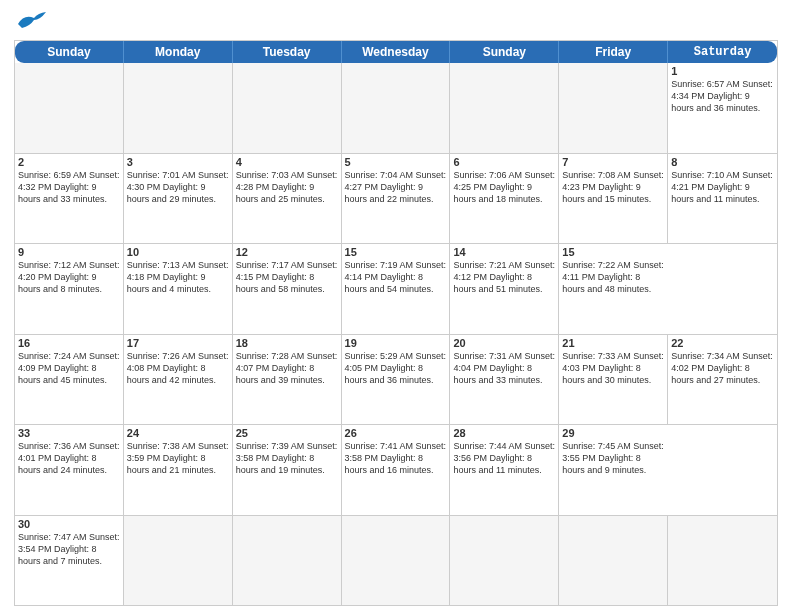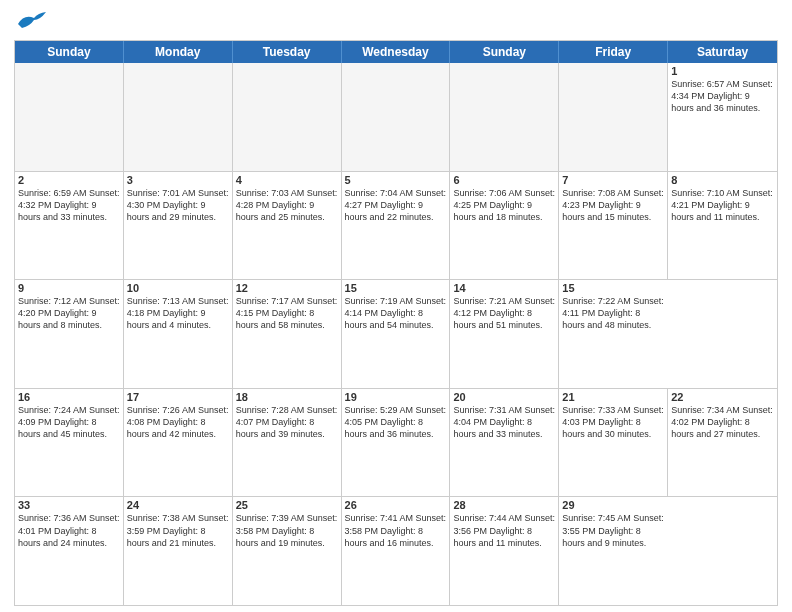"Sunday" .cal-header { border-radius: none -> 9px }
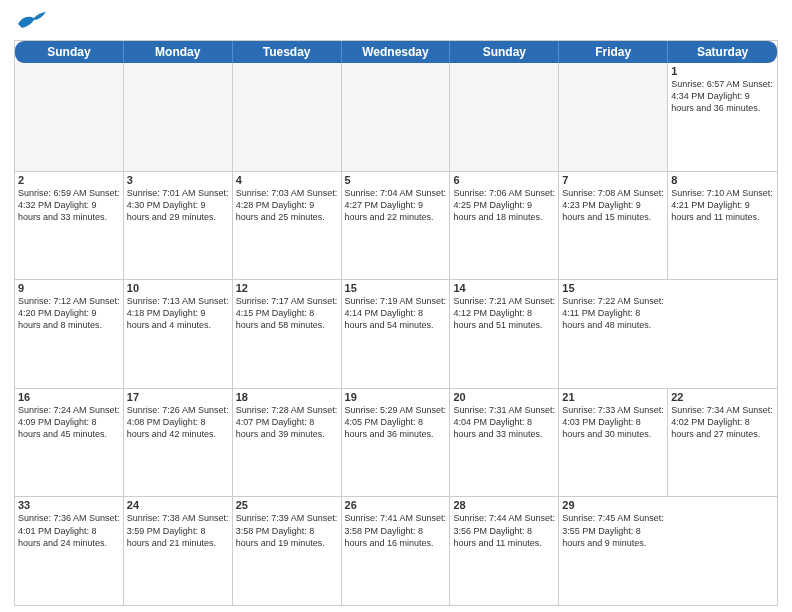"Saturday" .cal-header-cell:last-child { font-family: none -> Liberation Mono, monospace }
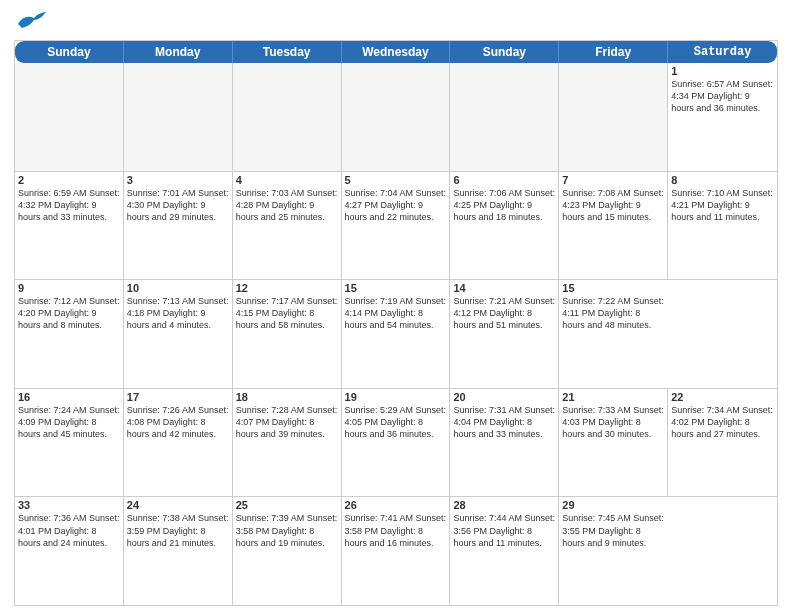"30" div.cal-row { html: none -> <div> <div> <span>30</span> <div>Sunrise: 7:47 AM Sunset: 3:54 PM Daylight: 8 hours and 7 minutes.</div> </div> <div></div> <div></div> <div></div> <div></div> <div></div> <div></div> </div> }
